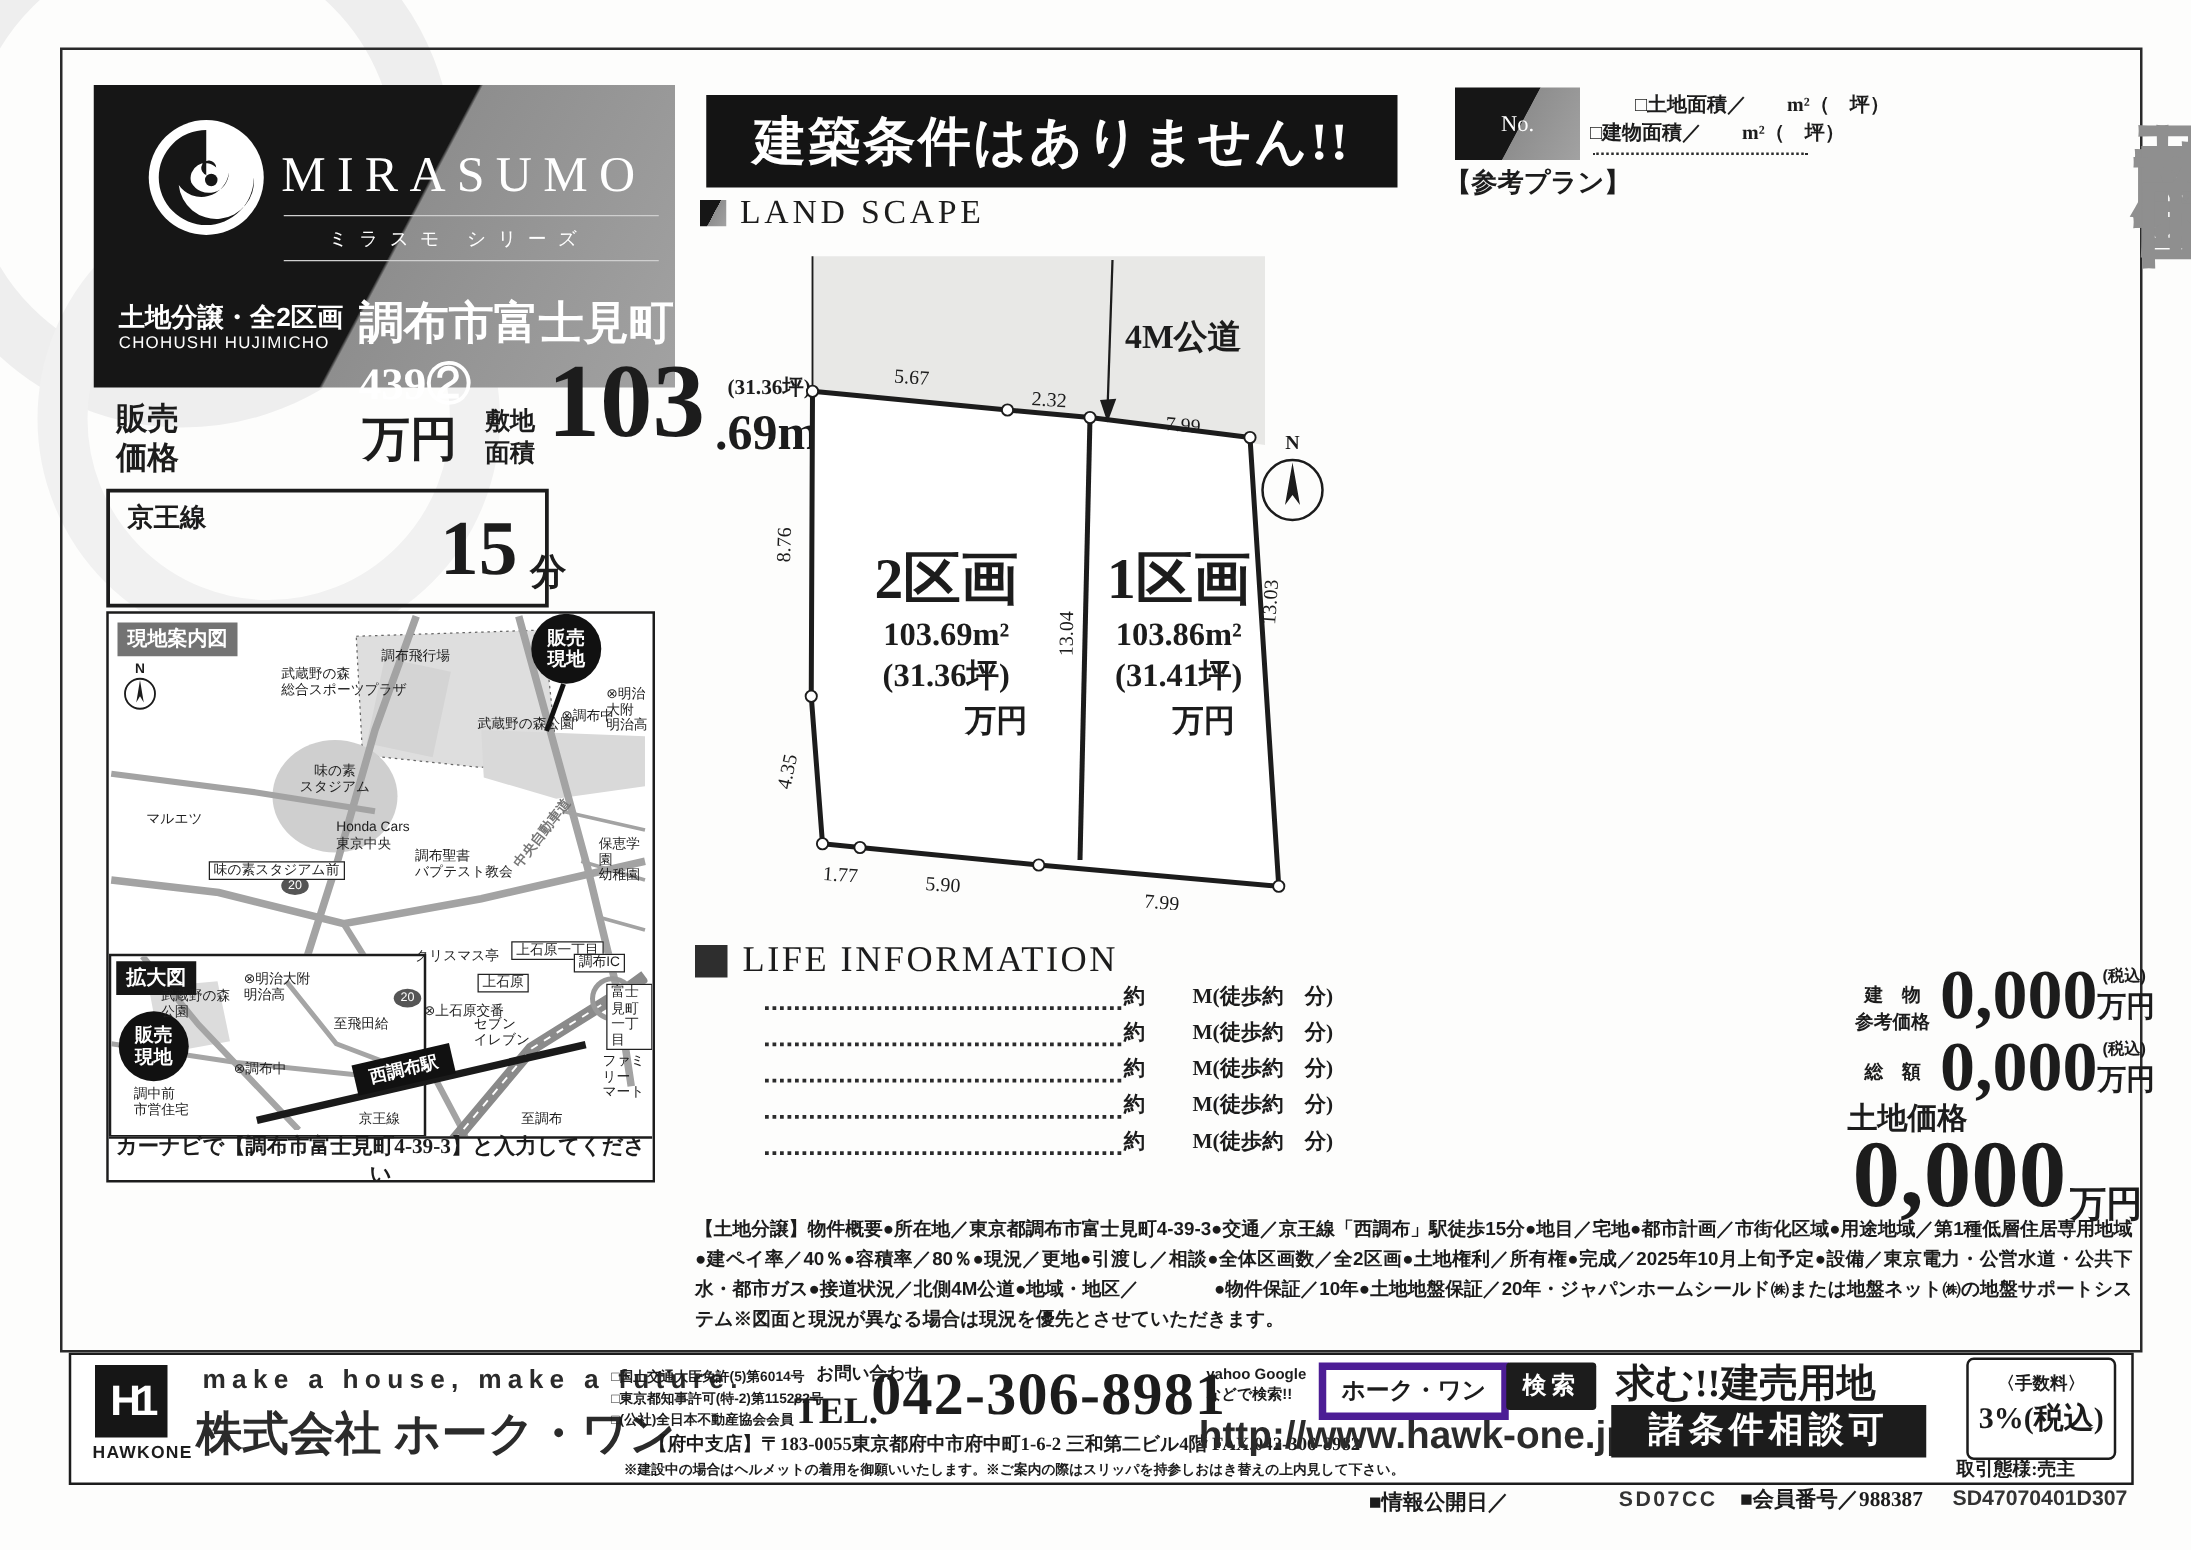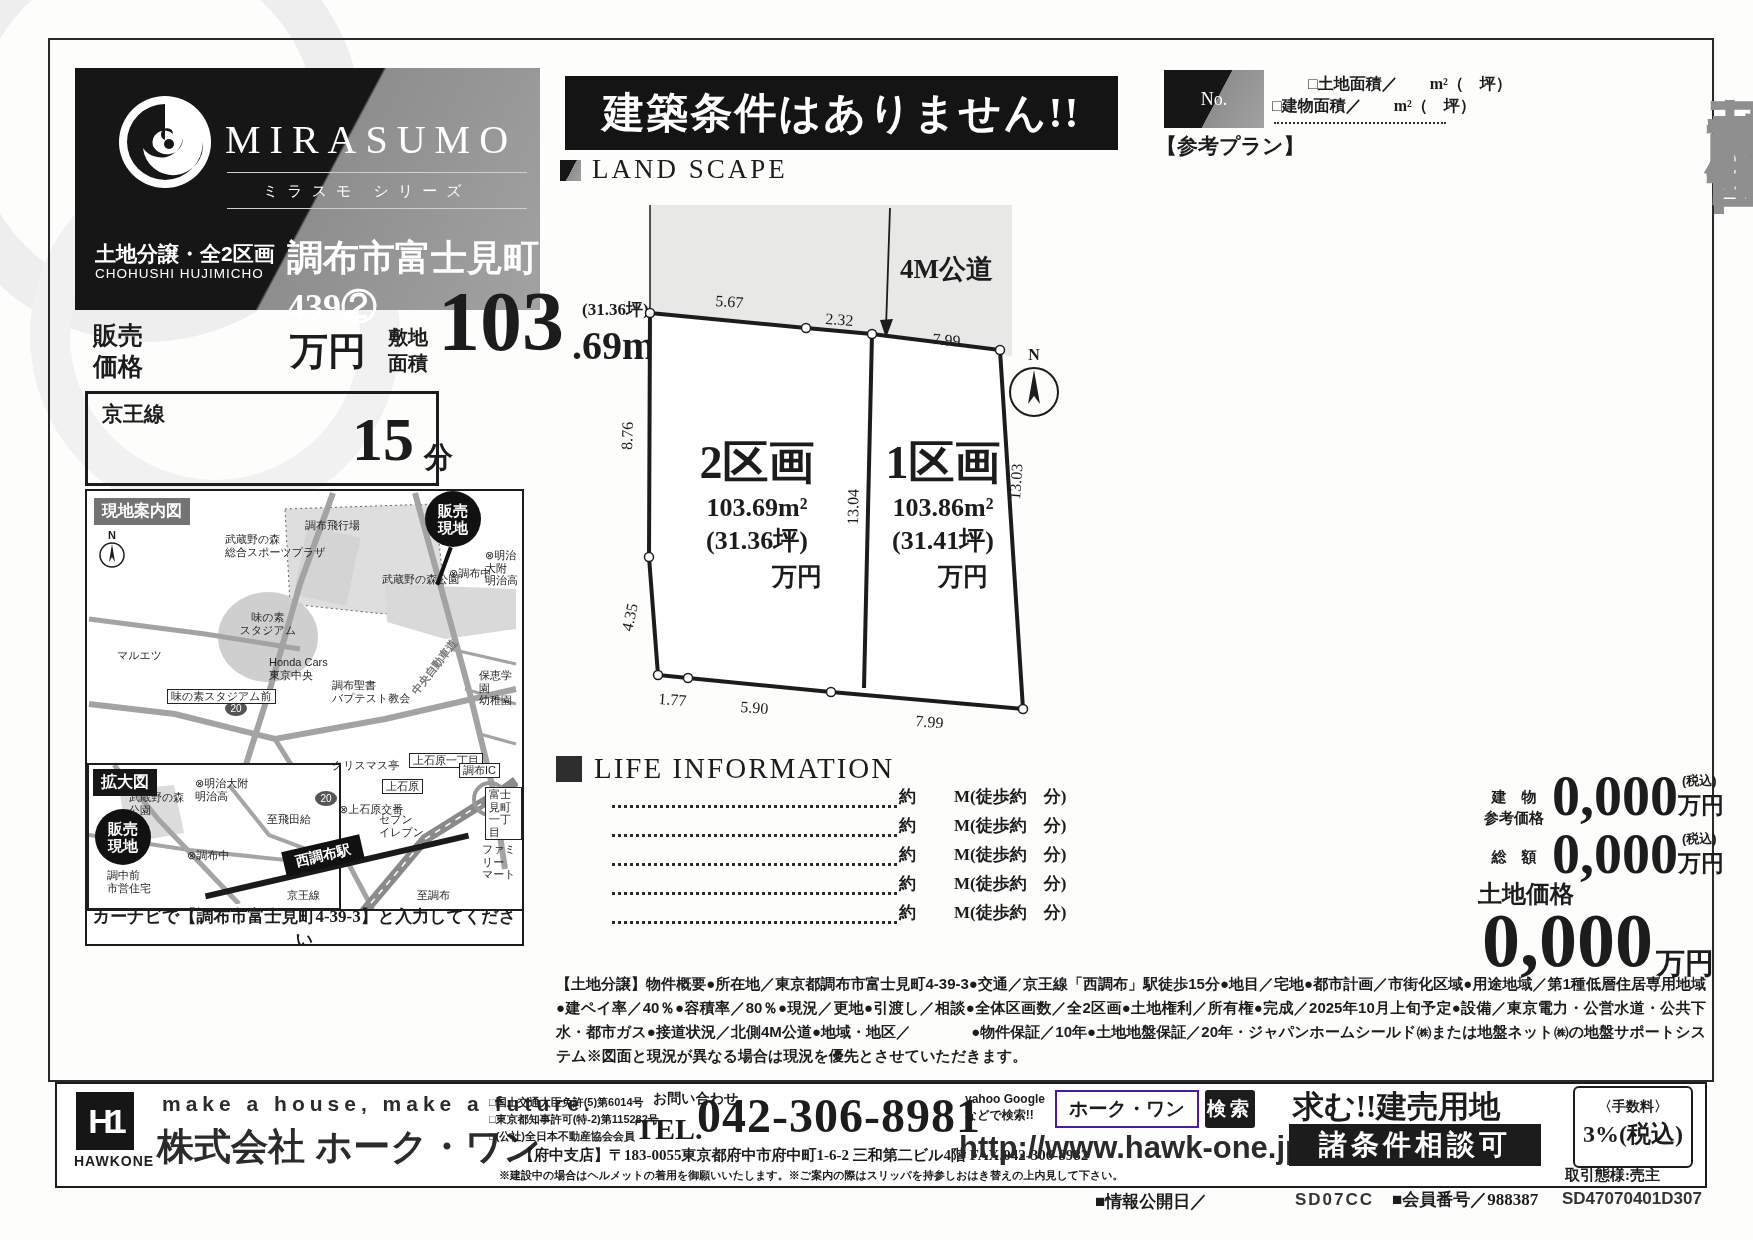"ホーク・ワン" div.abs { border: 2px solid #4c1d95 -> 6px solid #4c1d95 }
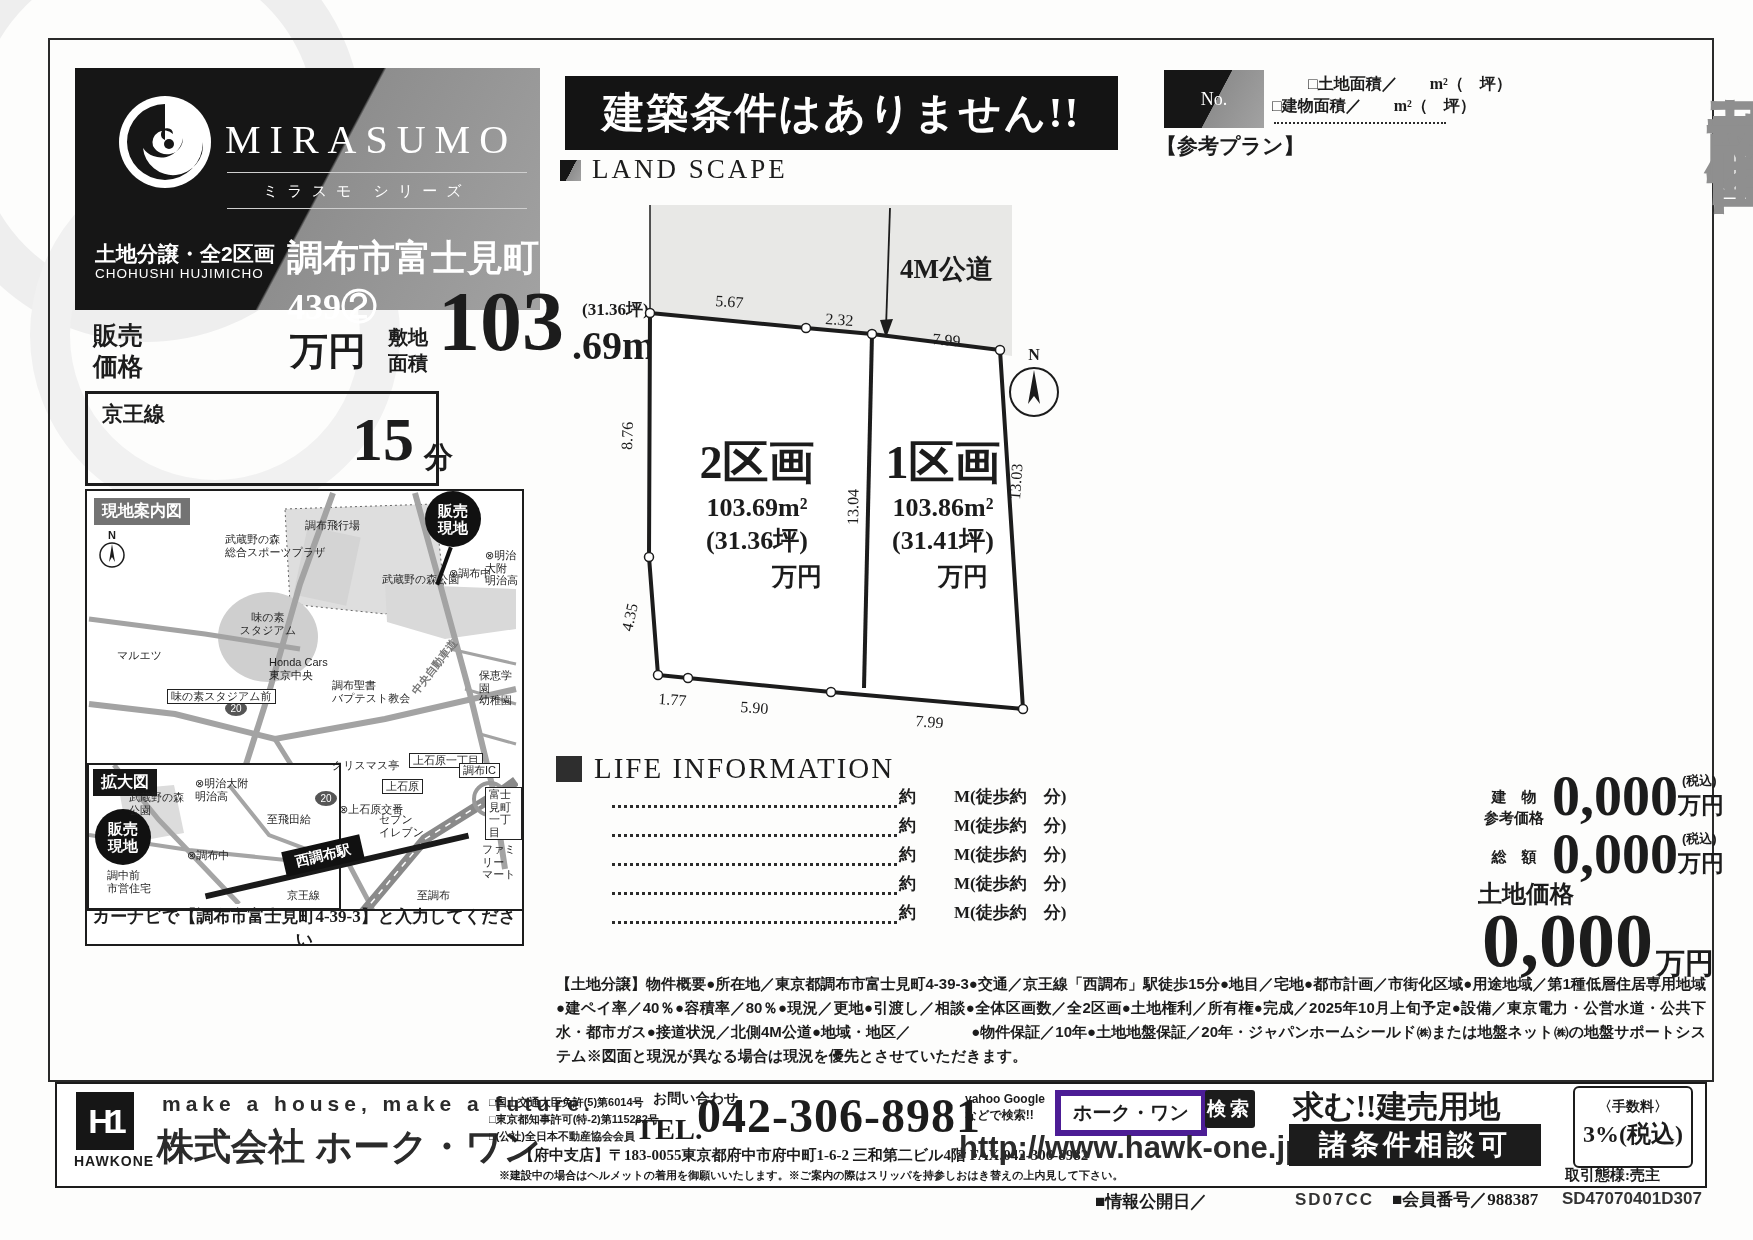"検索" div.abs { width: 50px -> 72px }
